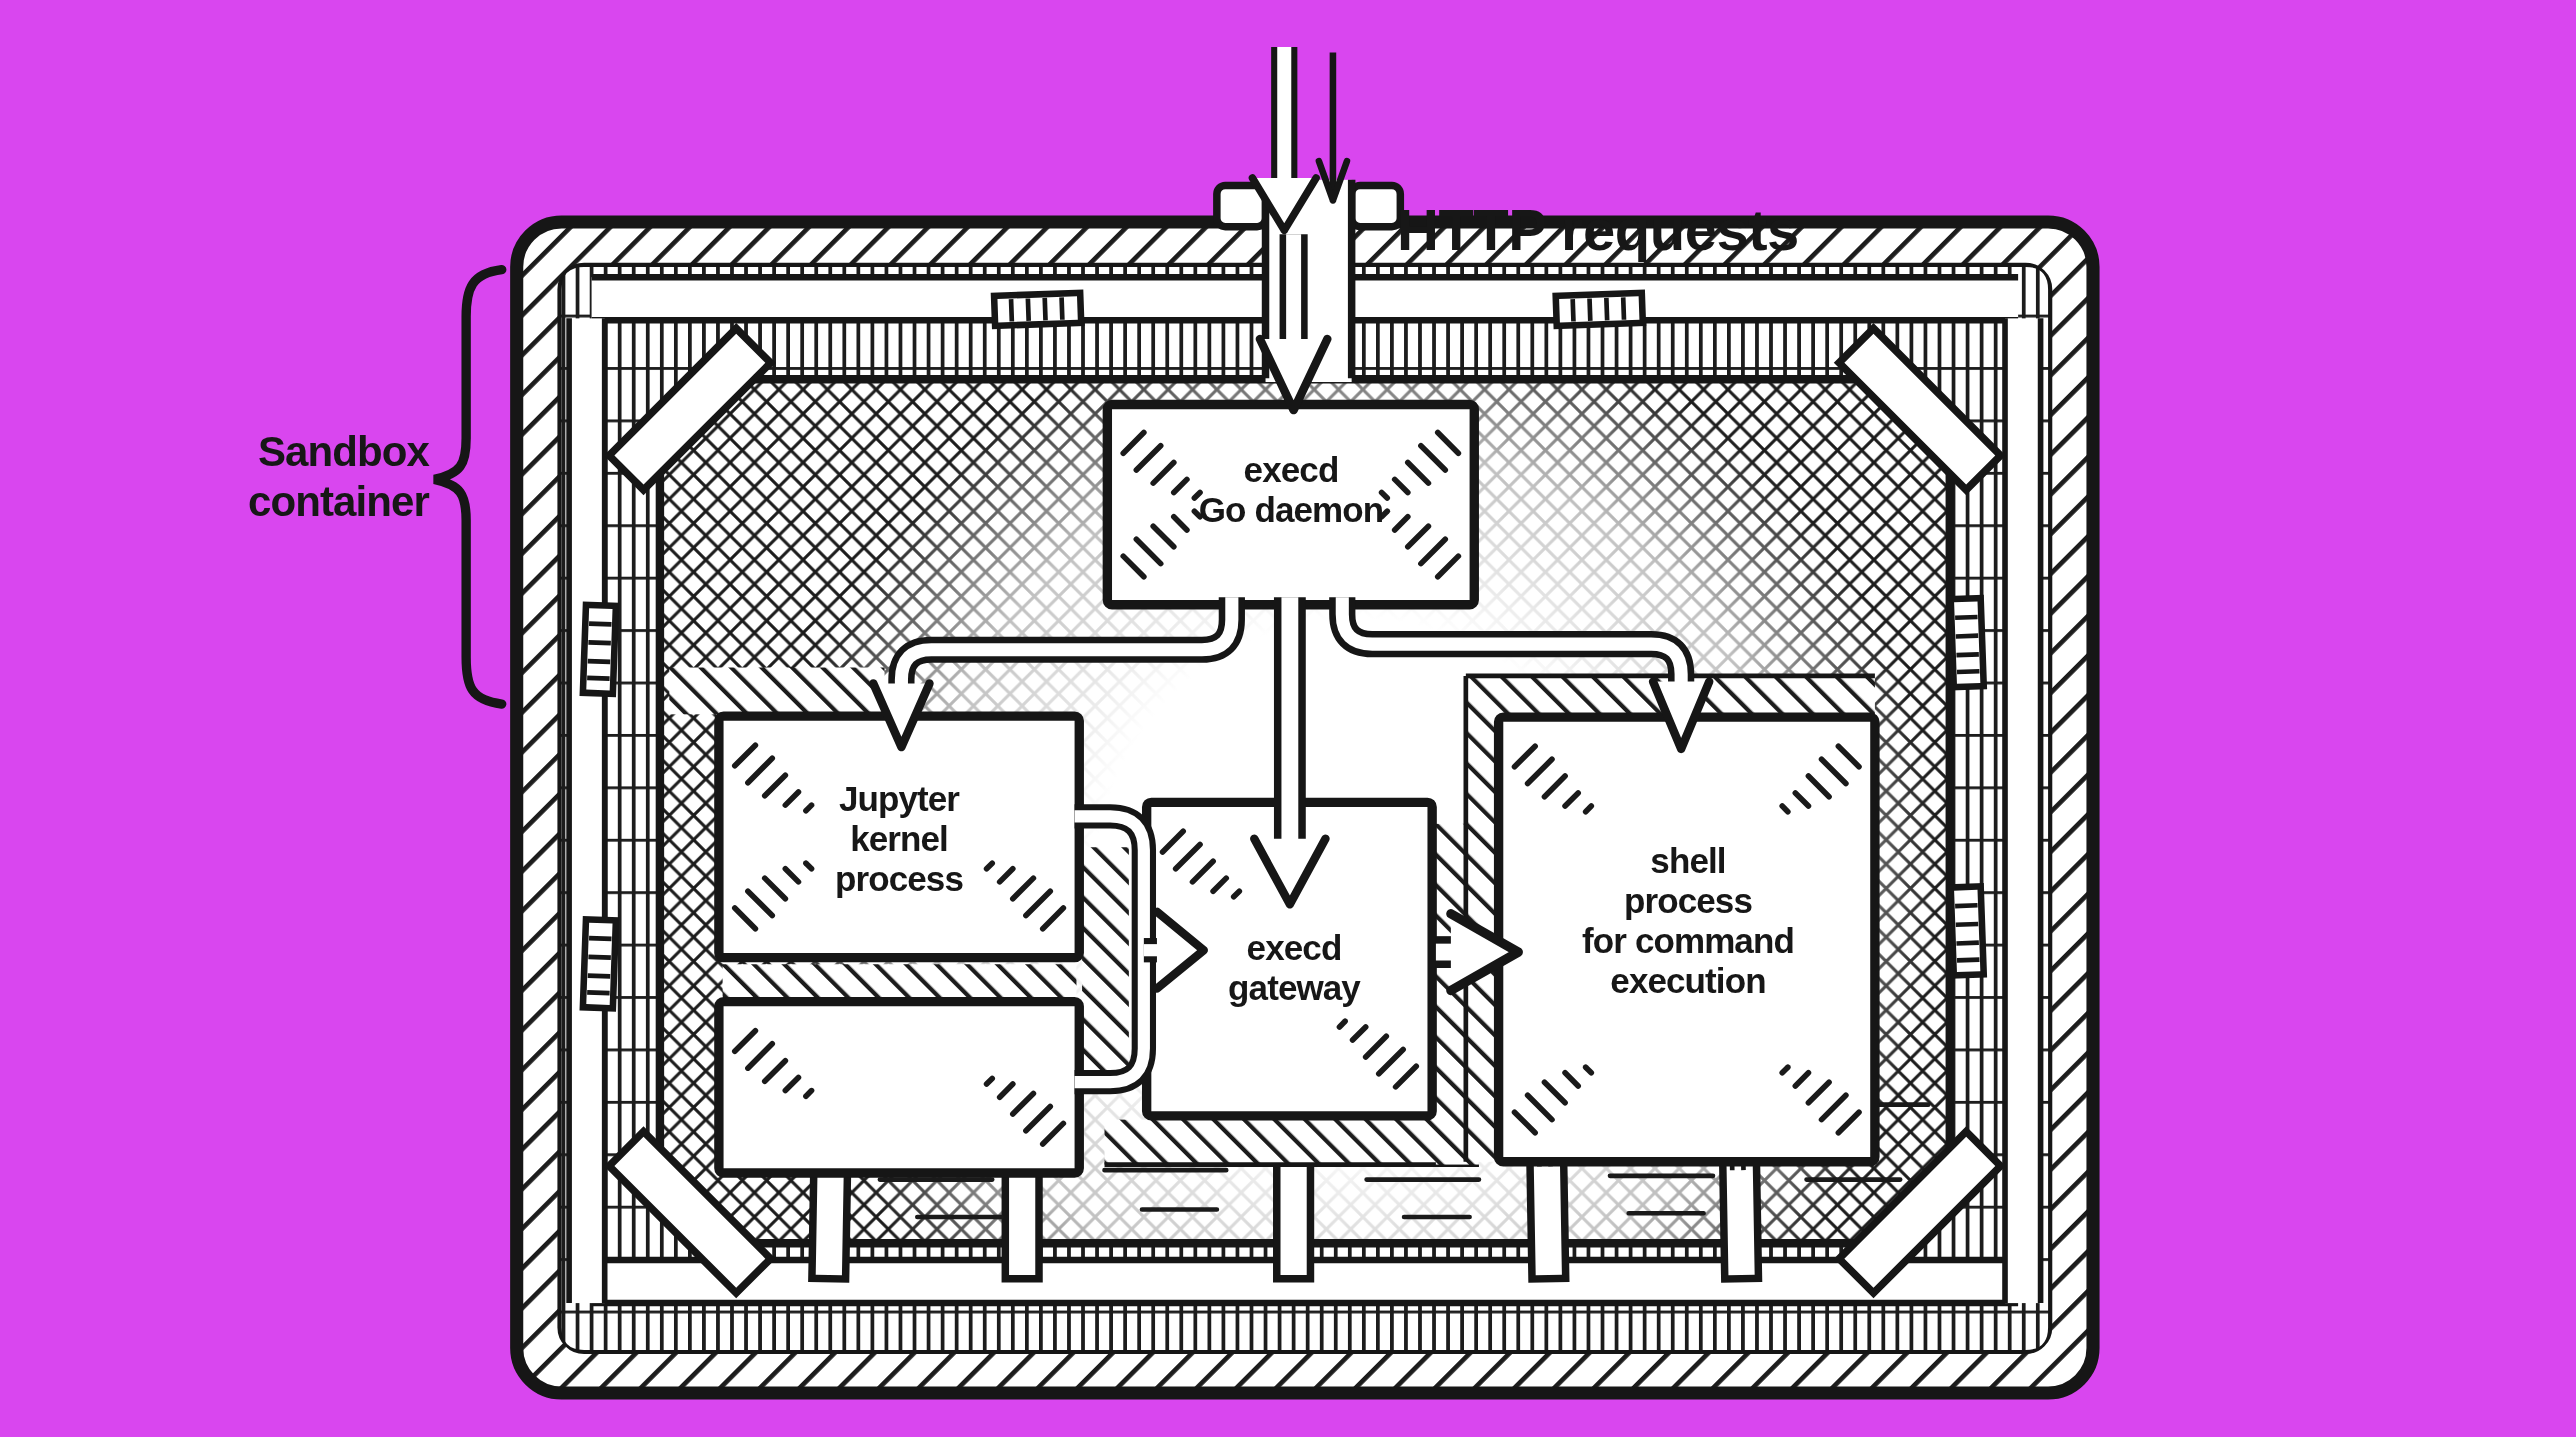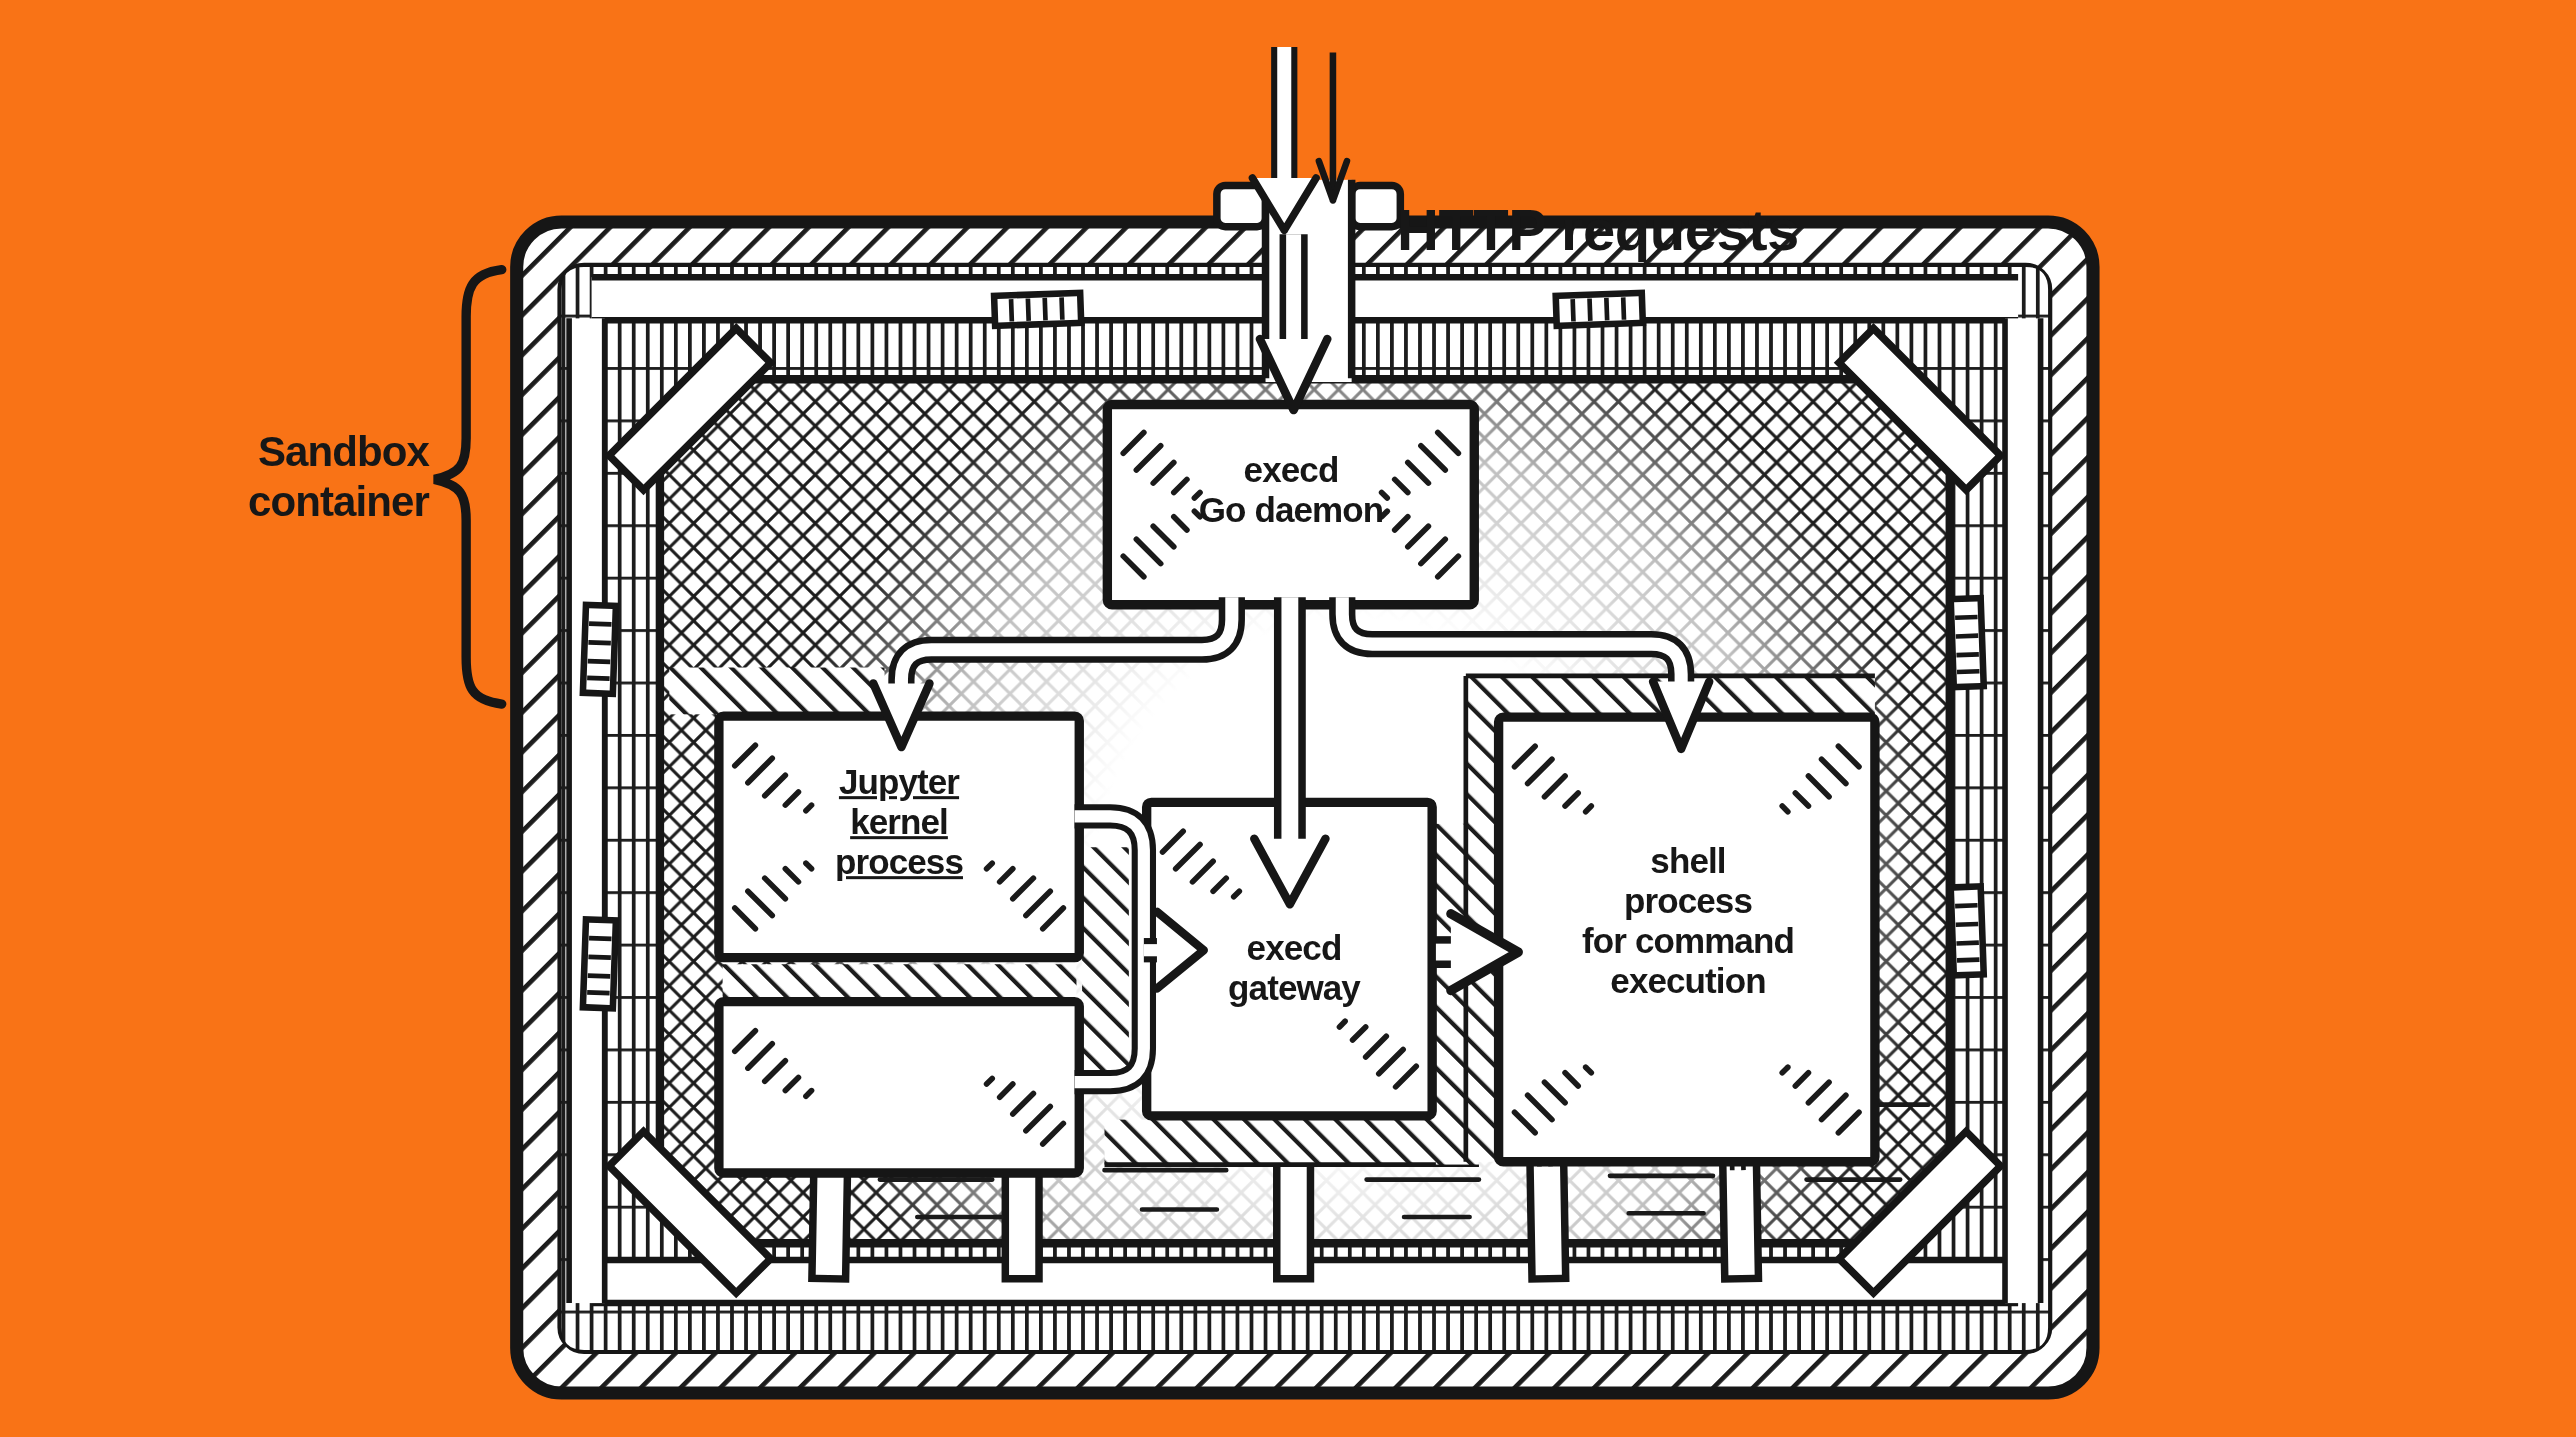"HTTP requests" .stage { background: #f97316 -> #d946ef }
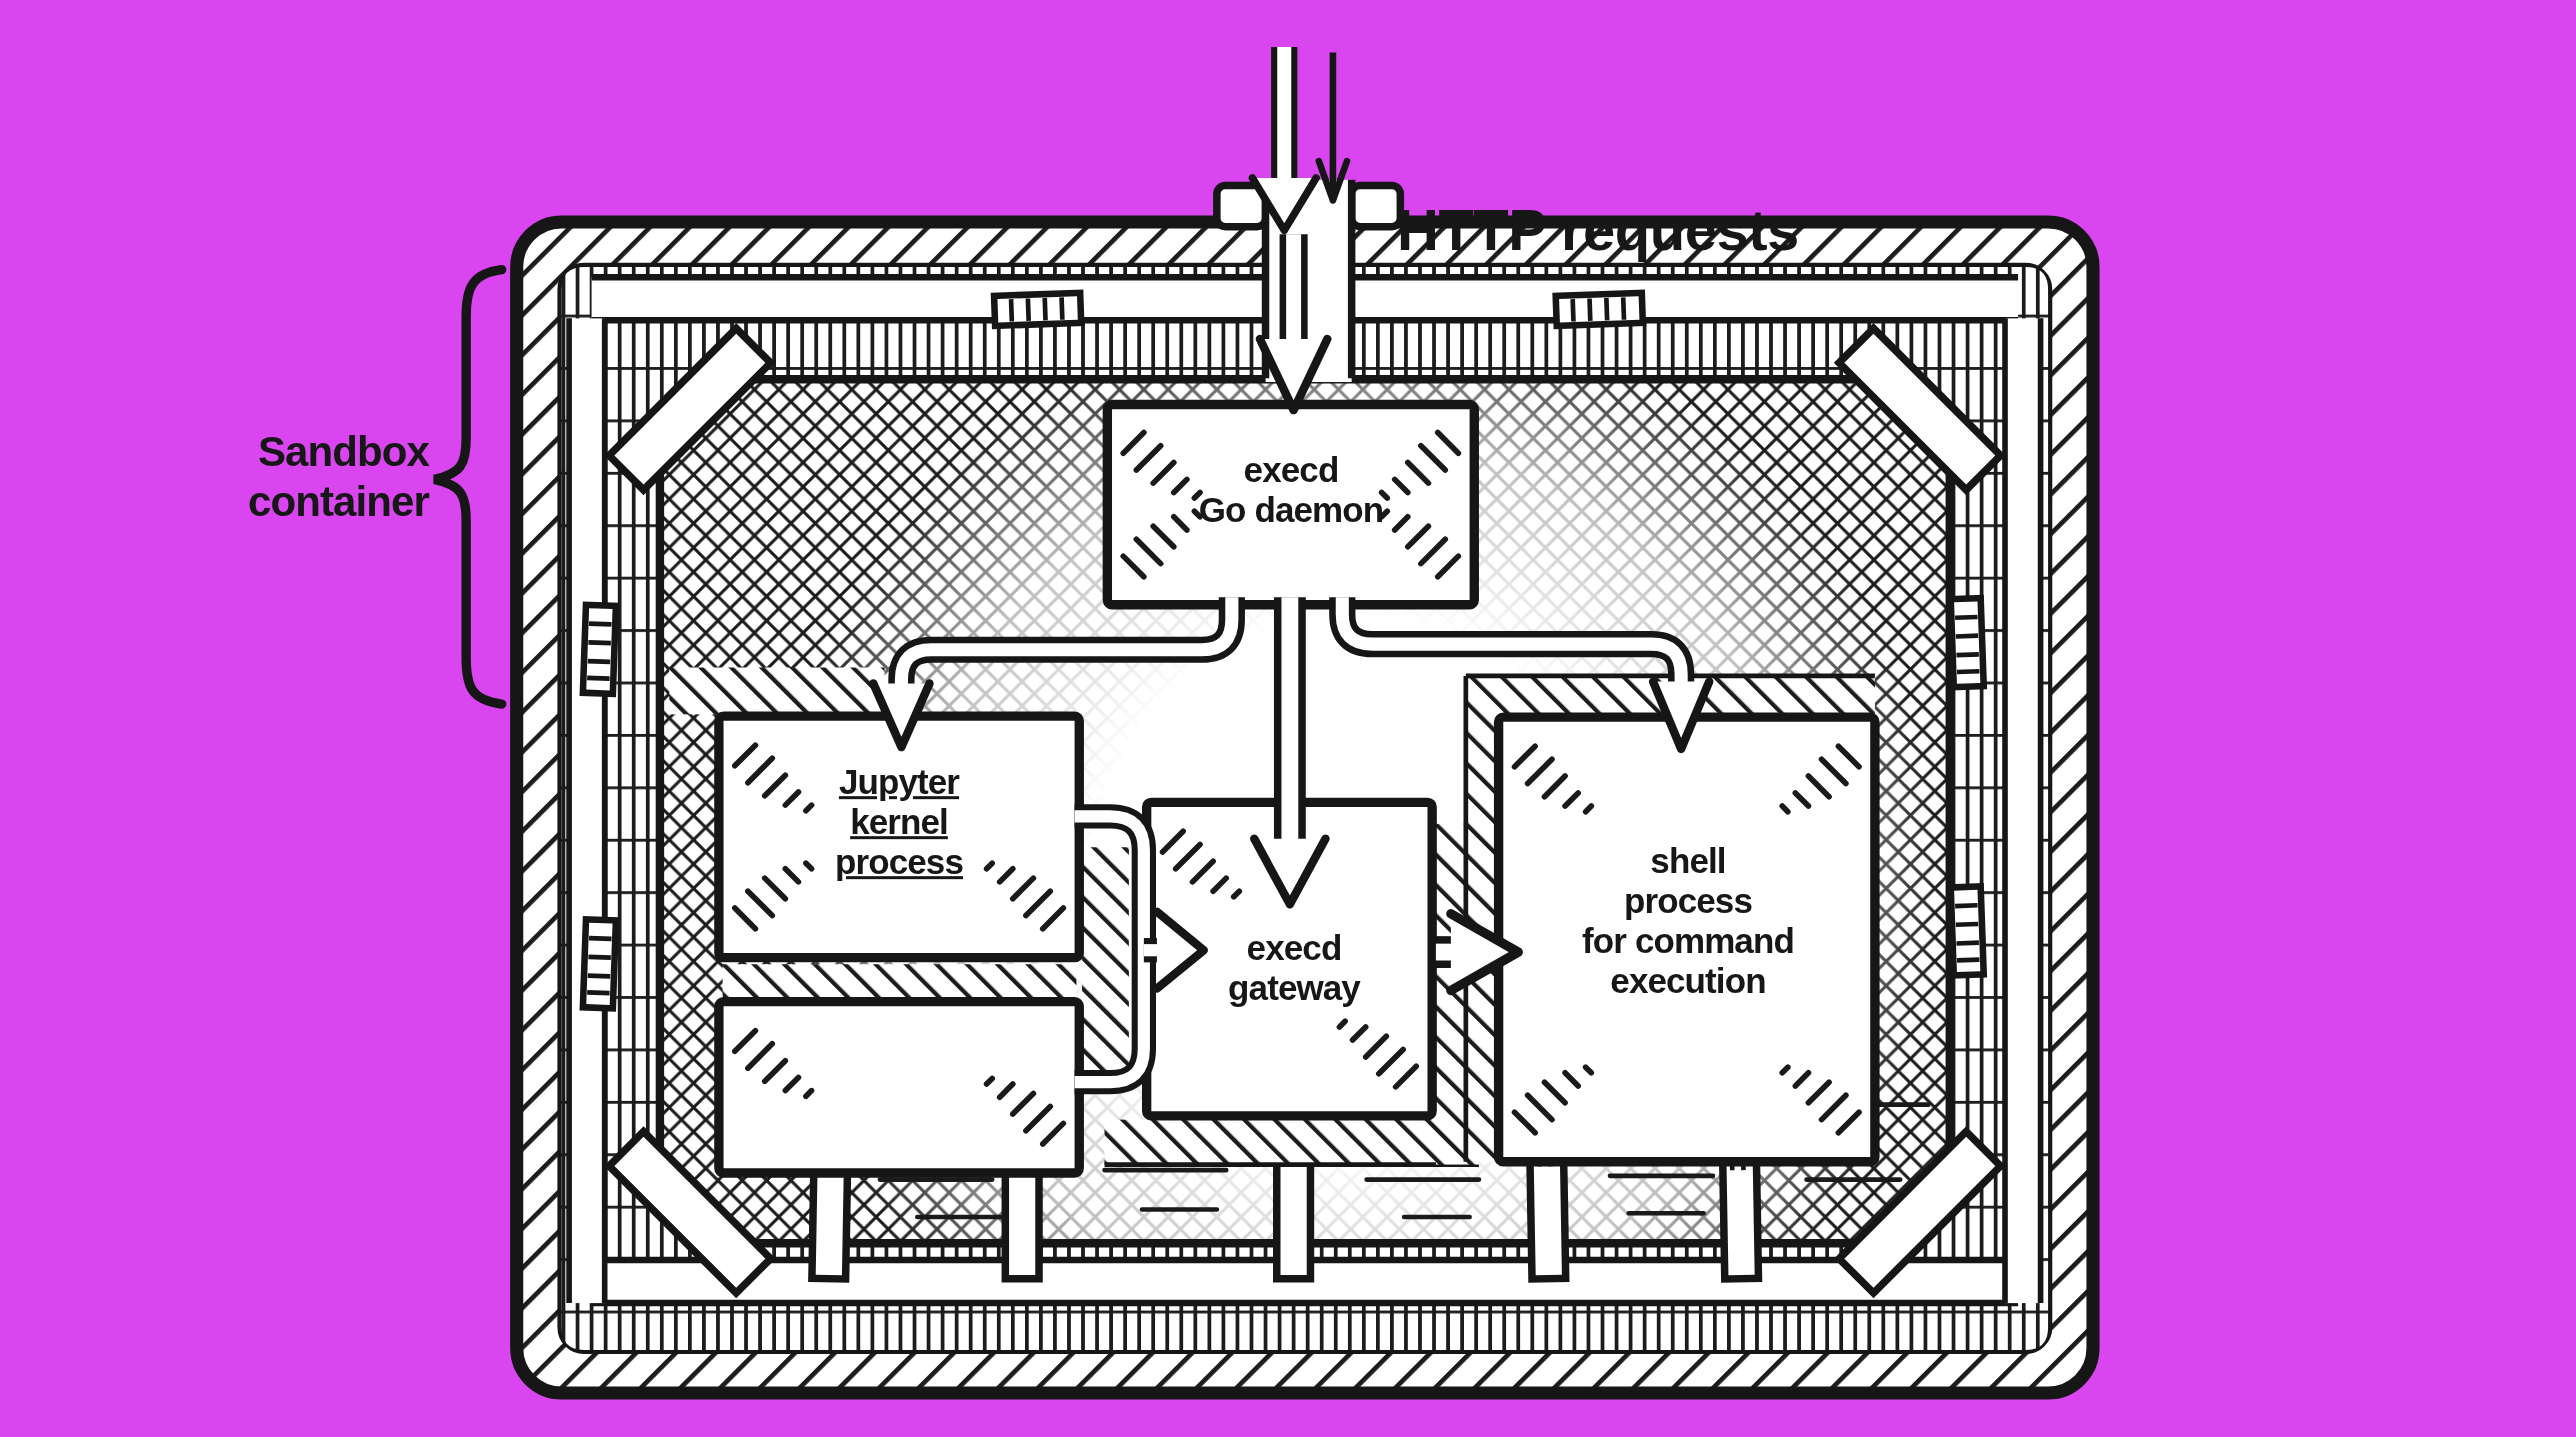"Jupyter" .c-jupyter { text-decoration: underline -> none; top: 822px -> 839px }
